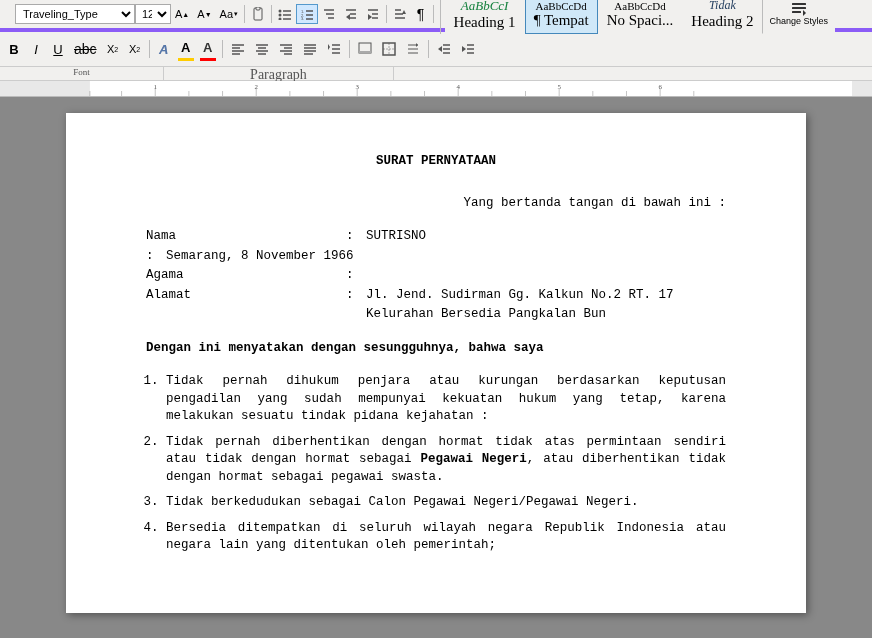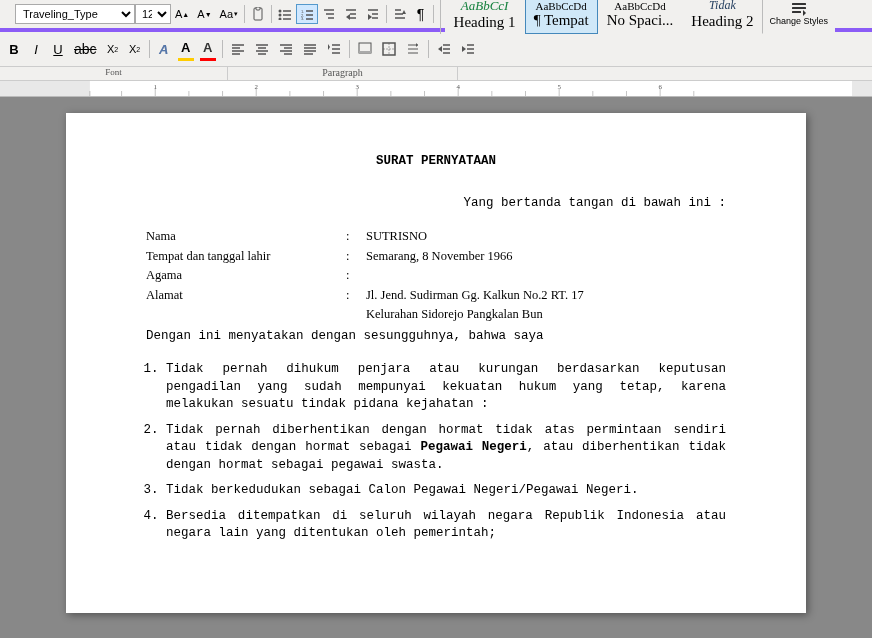"Font" div { width: 228px -> 164px }
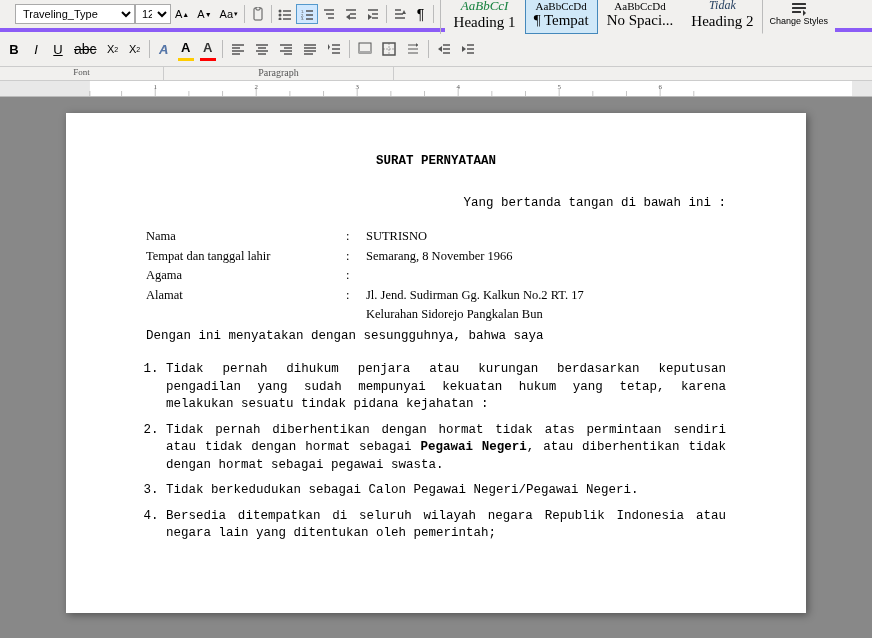"Paragraph" div { font-size: 10px -> 14px }
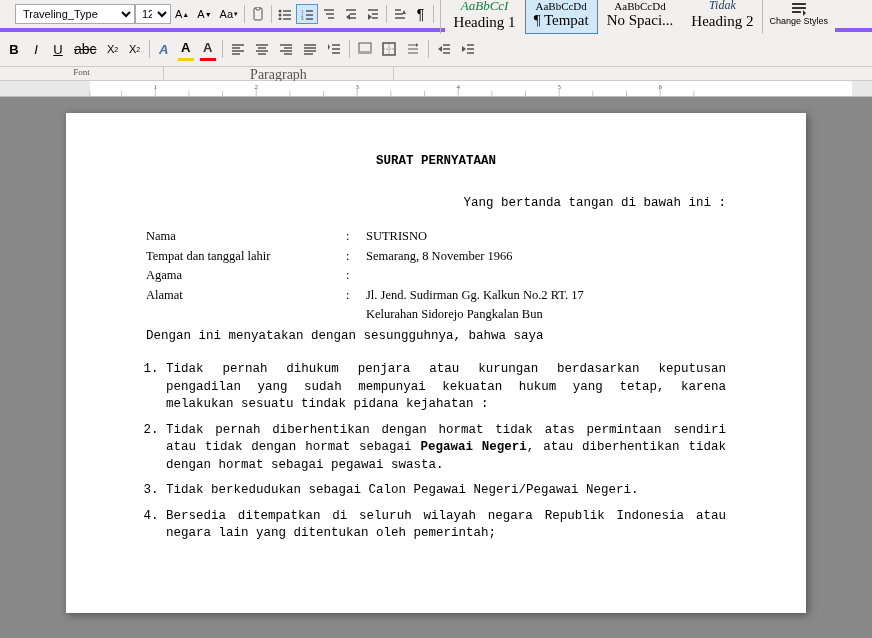"Nama" .doc-fields { font-family: Liberation Serif, serif -> Liberation Mono, monospace; margin-bottom: 4px -> 16px }
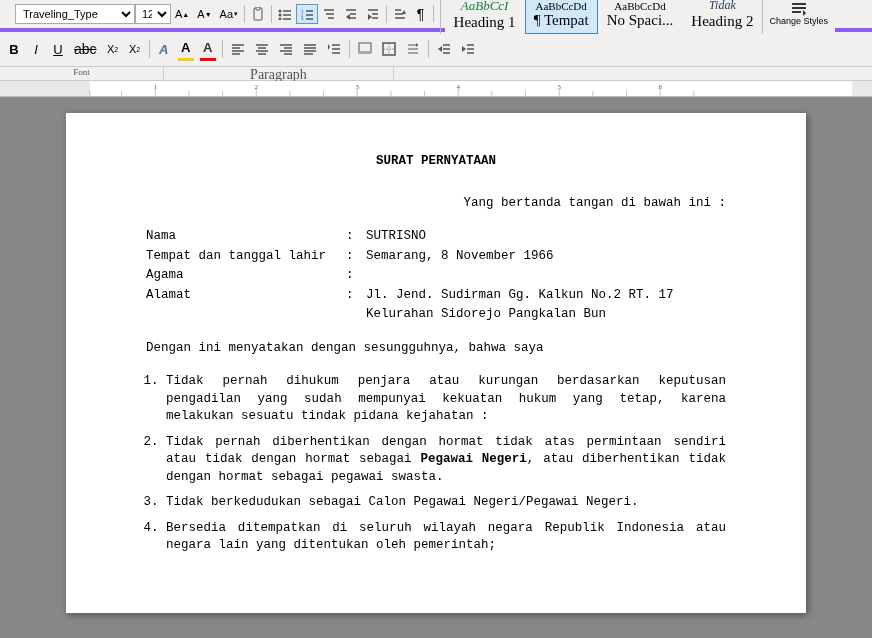"Tempat dan tanggal lahir" span.field-label { html: <span>Tempat dan tanggal lahir</span> -> none }
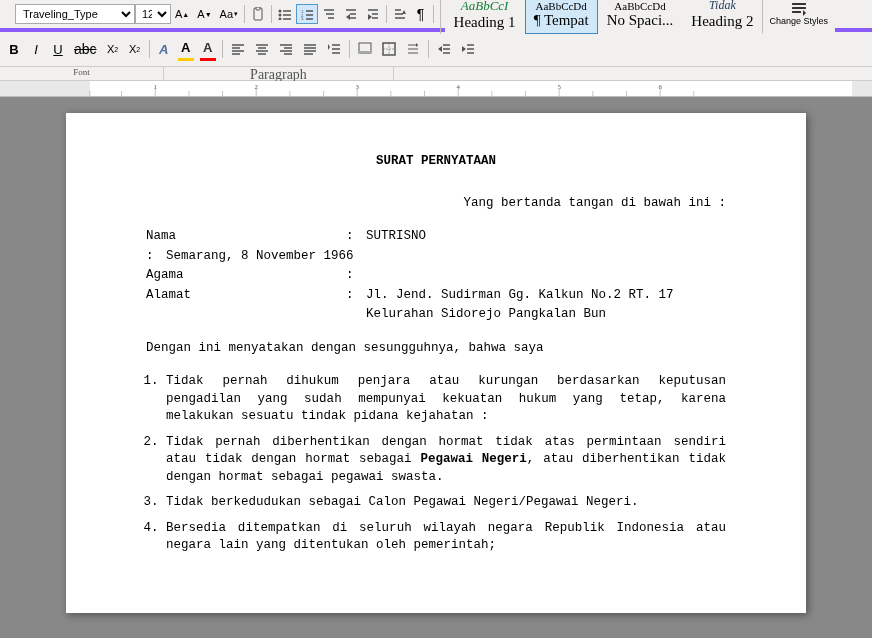"Kelurahan Sidorejo Pangkalan Bun" span.field-value { text: Sidorejo -> Bersedia }
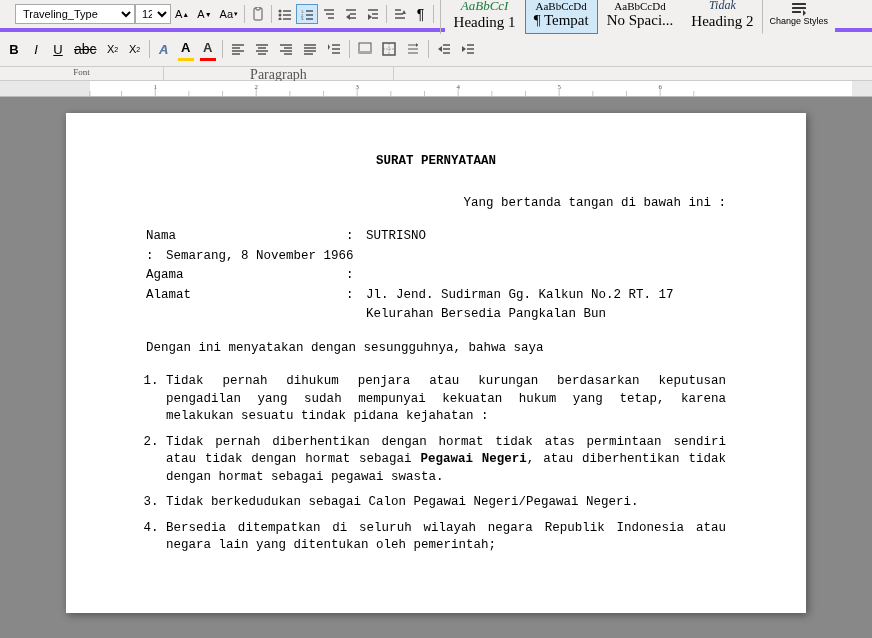"Dengan ini menyatakan dengan" .doc-statement { font-weight: none -> bold }
